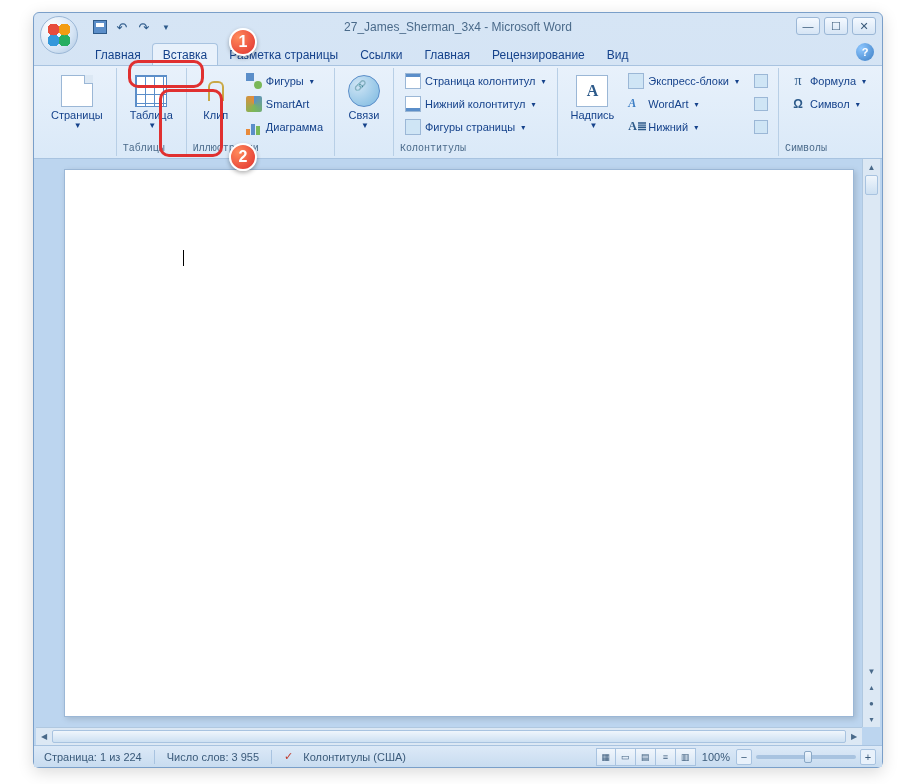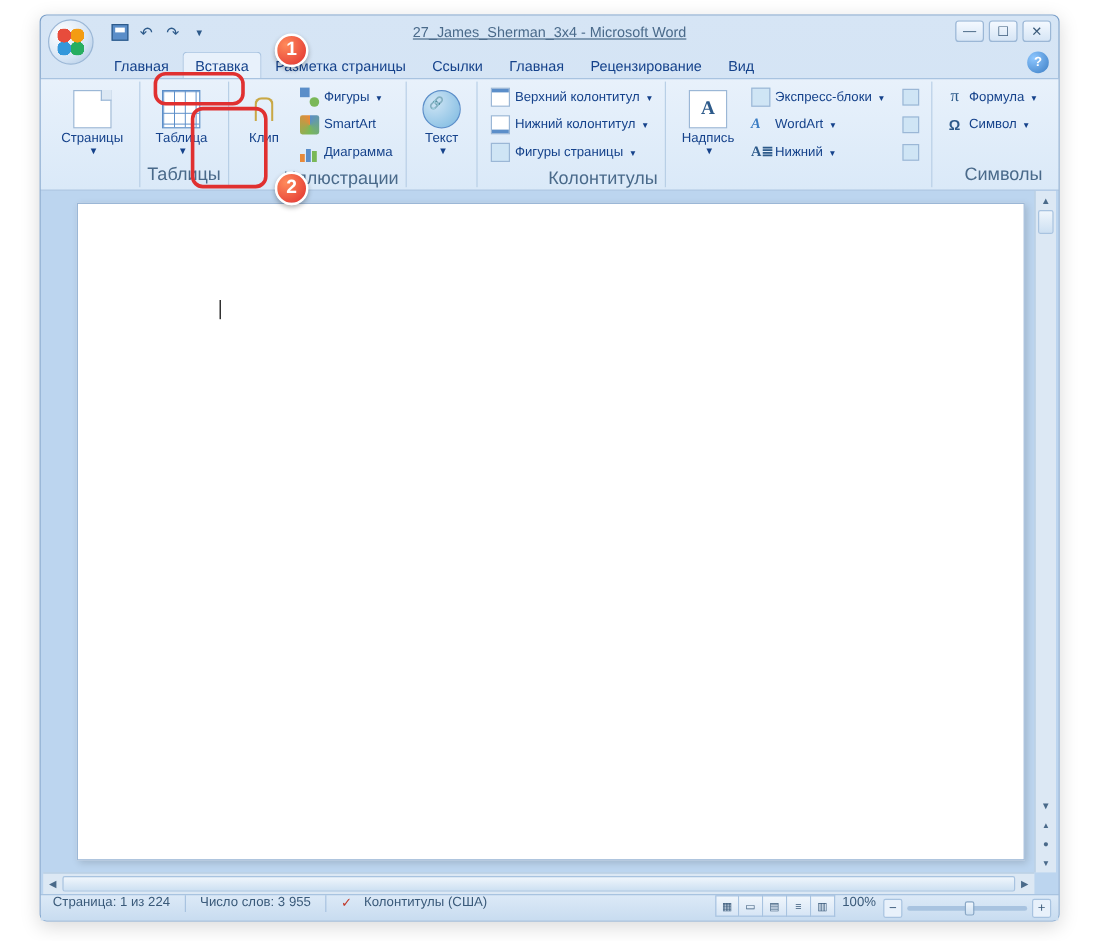"27_James_Sherman_3x4 - Microsoft Word" .title-text { text-decoration: underline -> none }
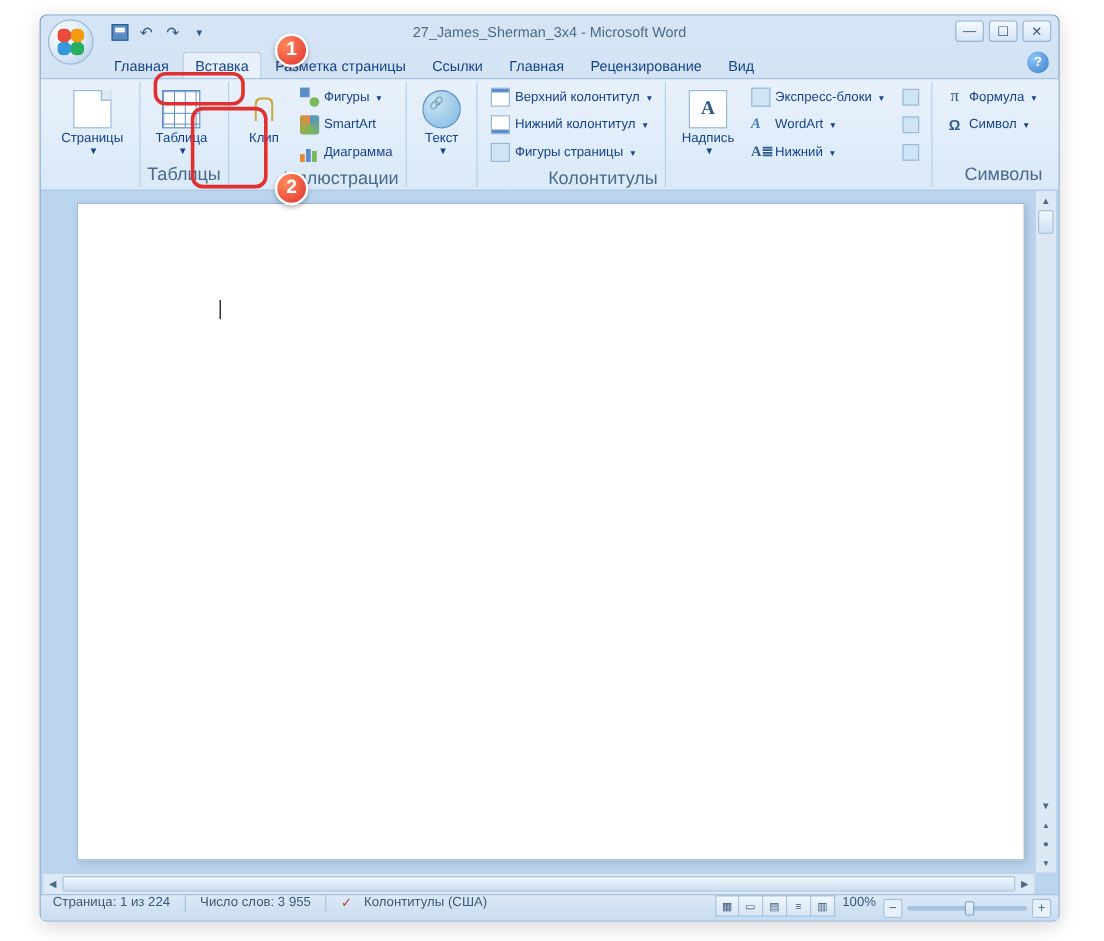"Верхний колонтитул" span { text: Верхний -> Страница }
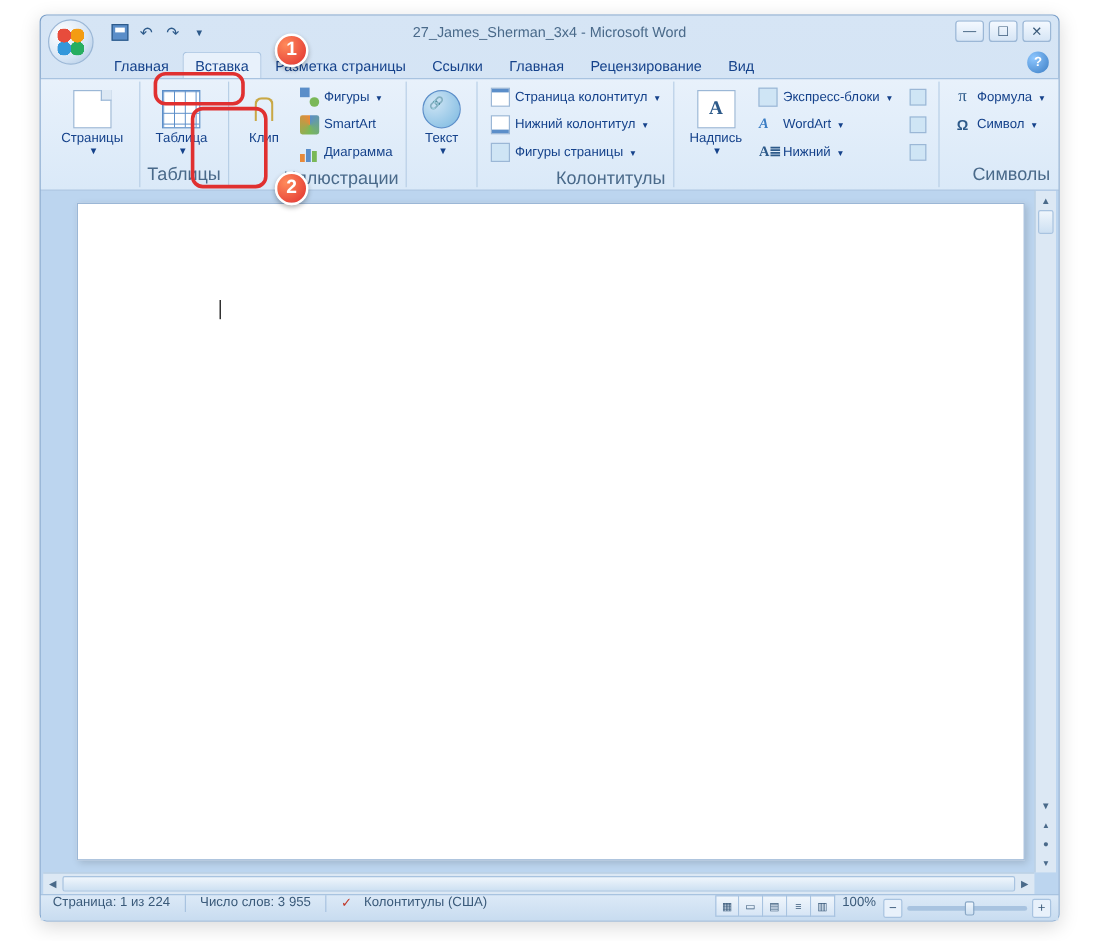"Текст" div.lbl { text: Текст -> Связи }
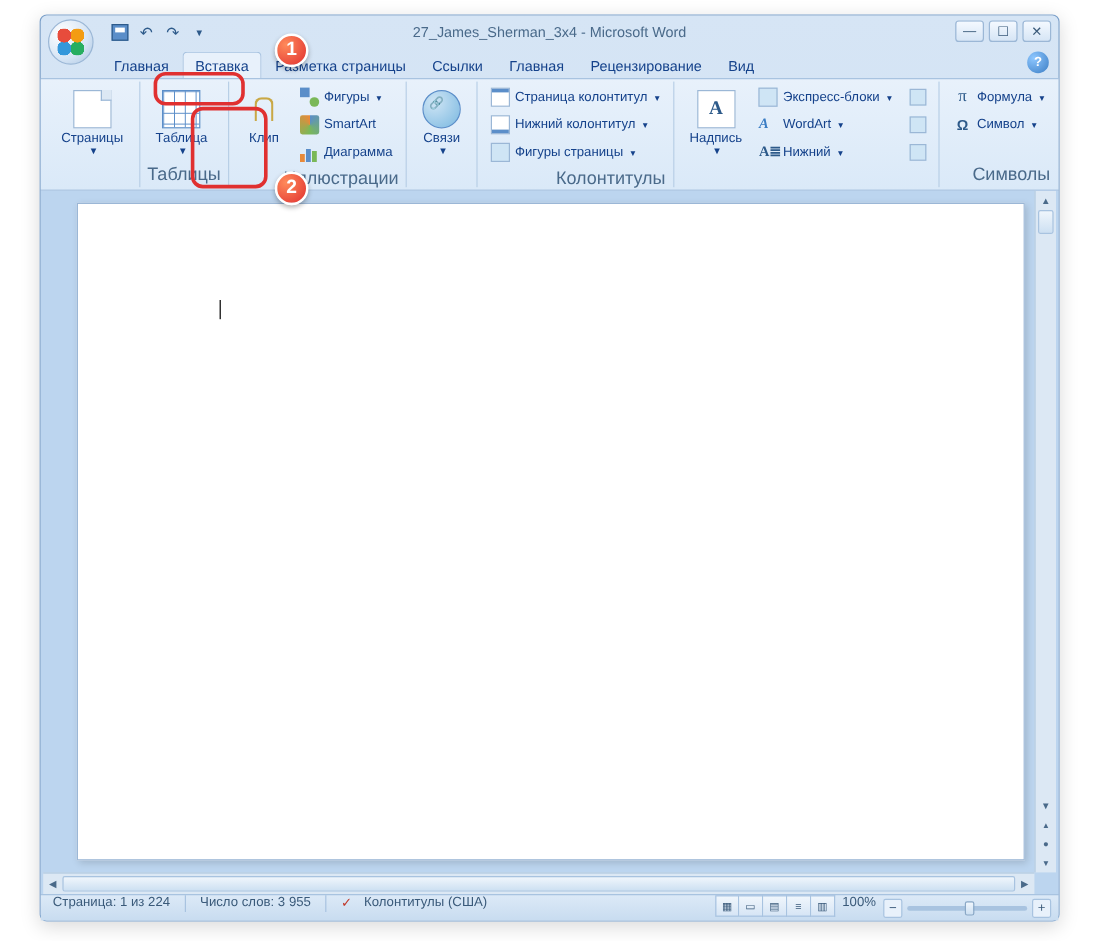"Таблицы" .rgroup-label { font-family: none -> Liberation Mono, monospace; font-size: 15px -> 10px; text-align: right -> left }
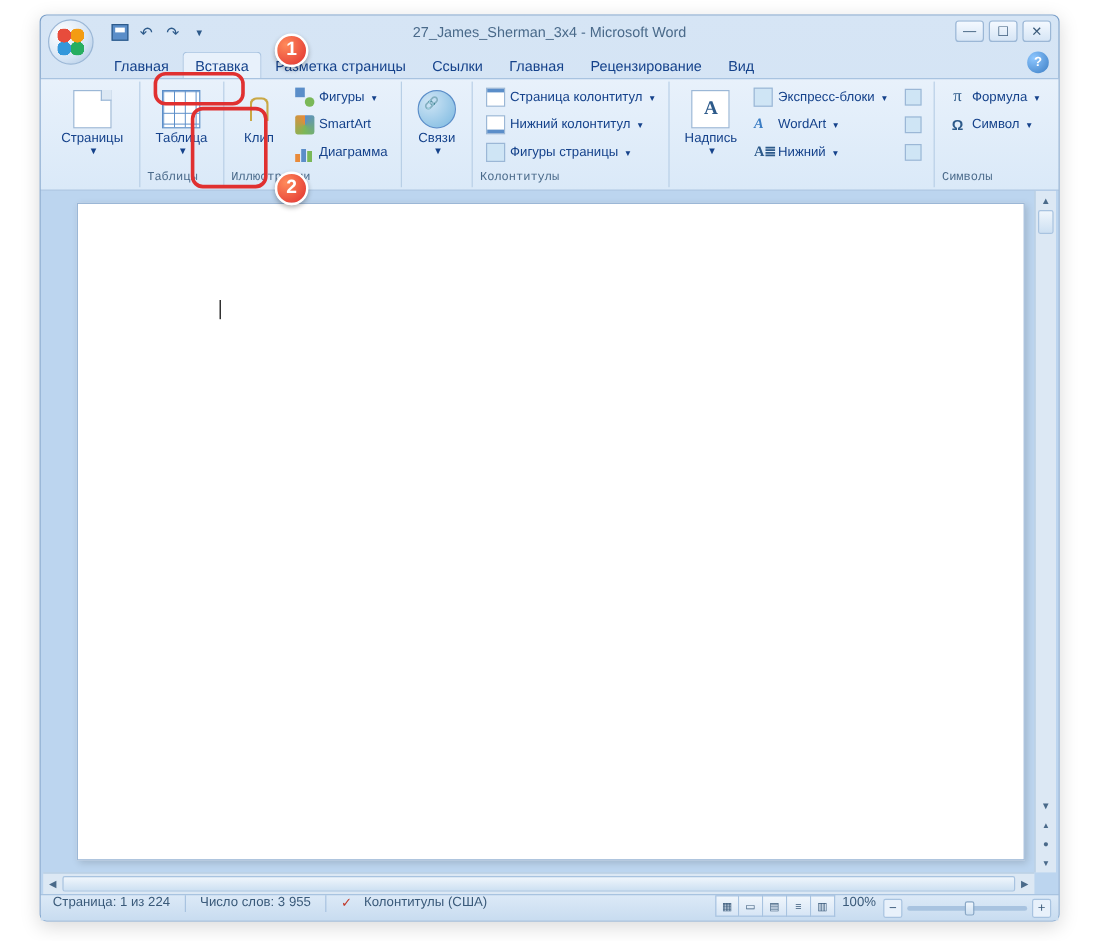"Страница: 1 из 224" .statusbar { align-items: none -> center }
